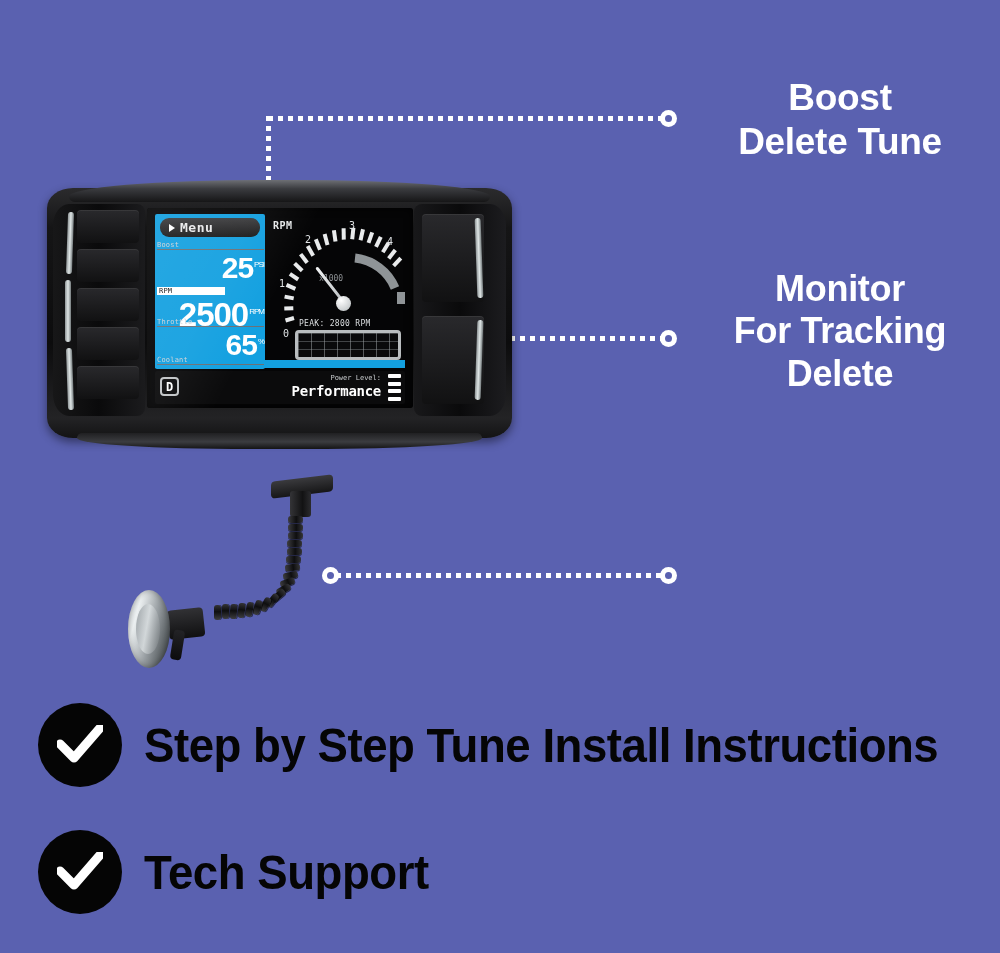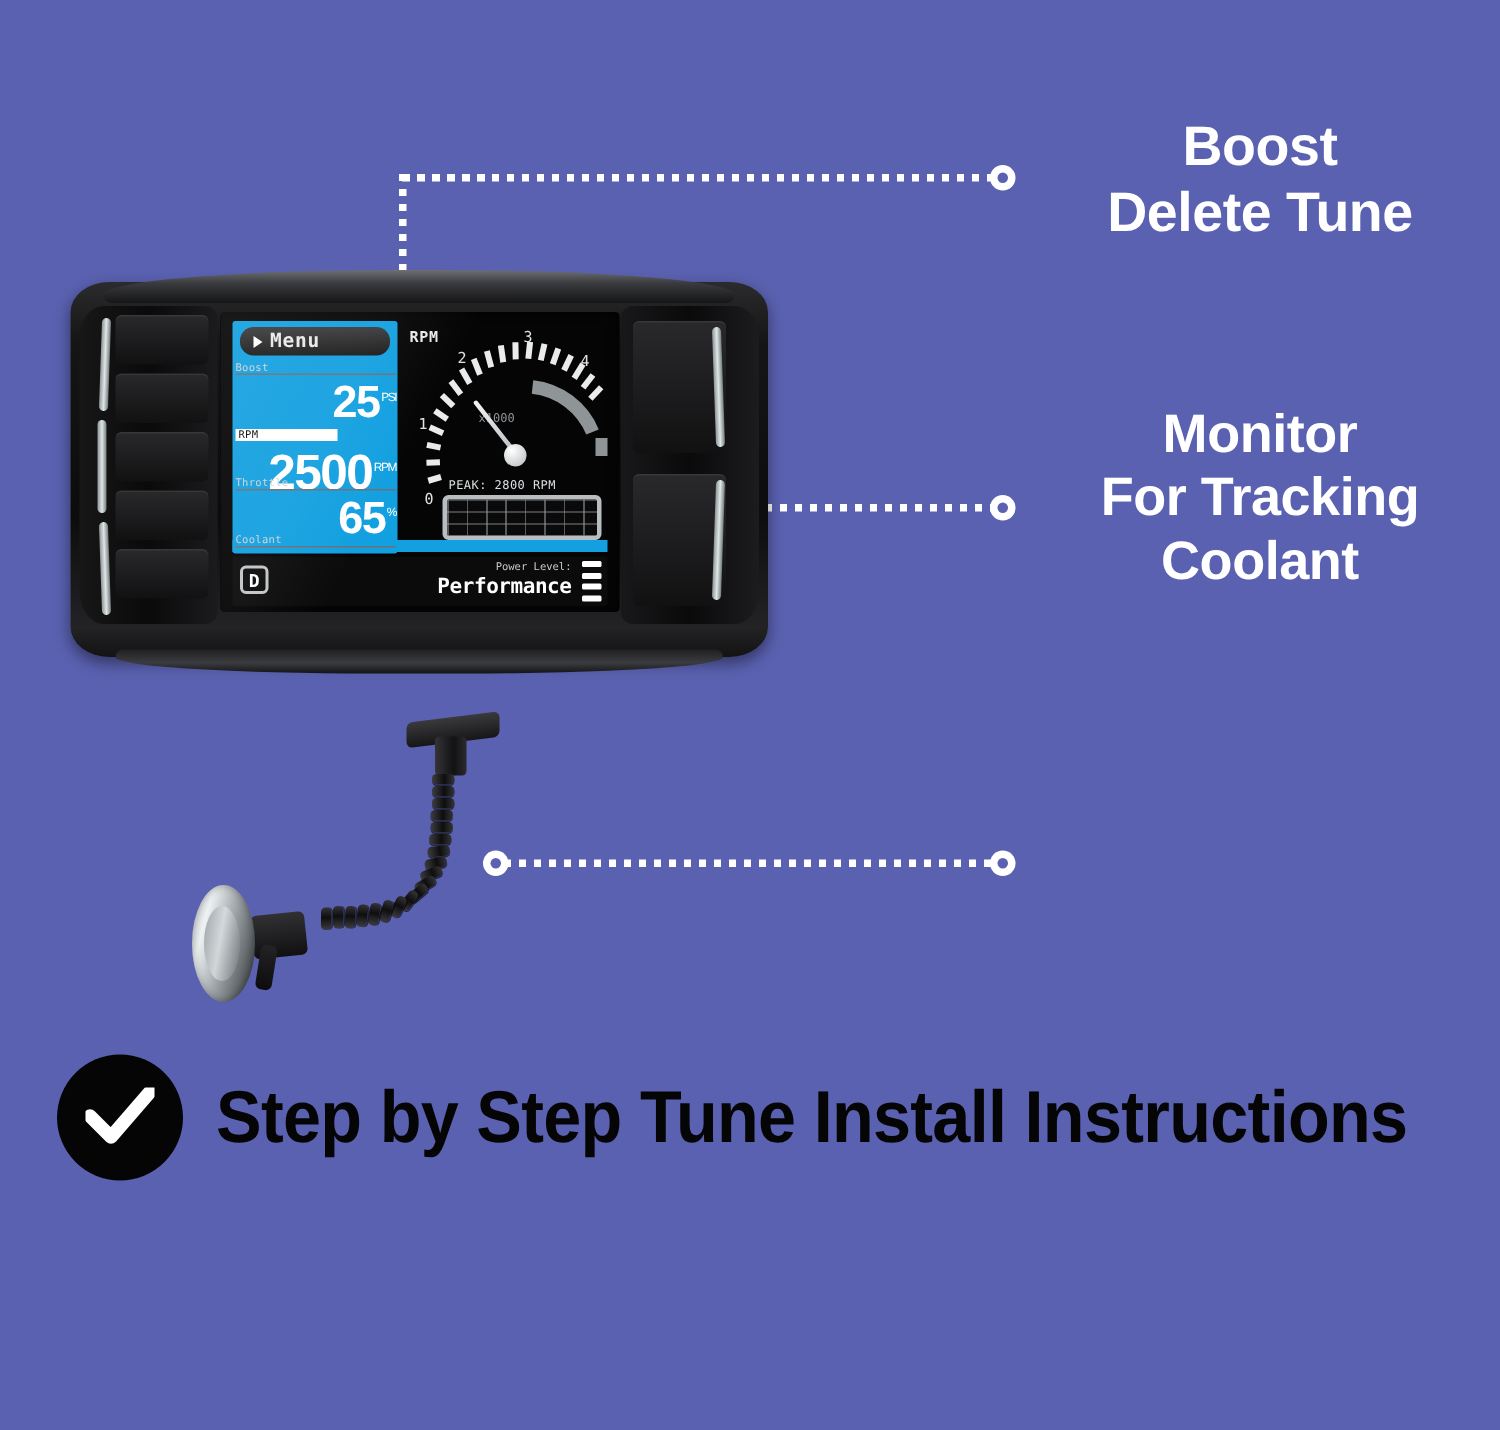"Monitor" div.callout { text: Coolant -> Delete }
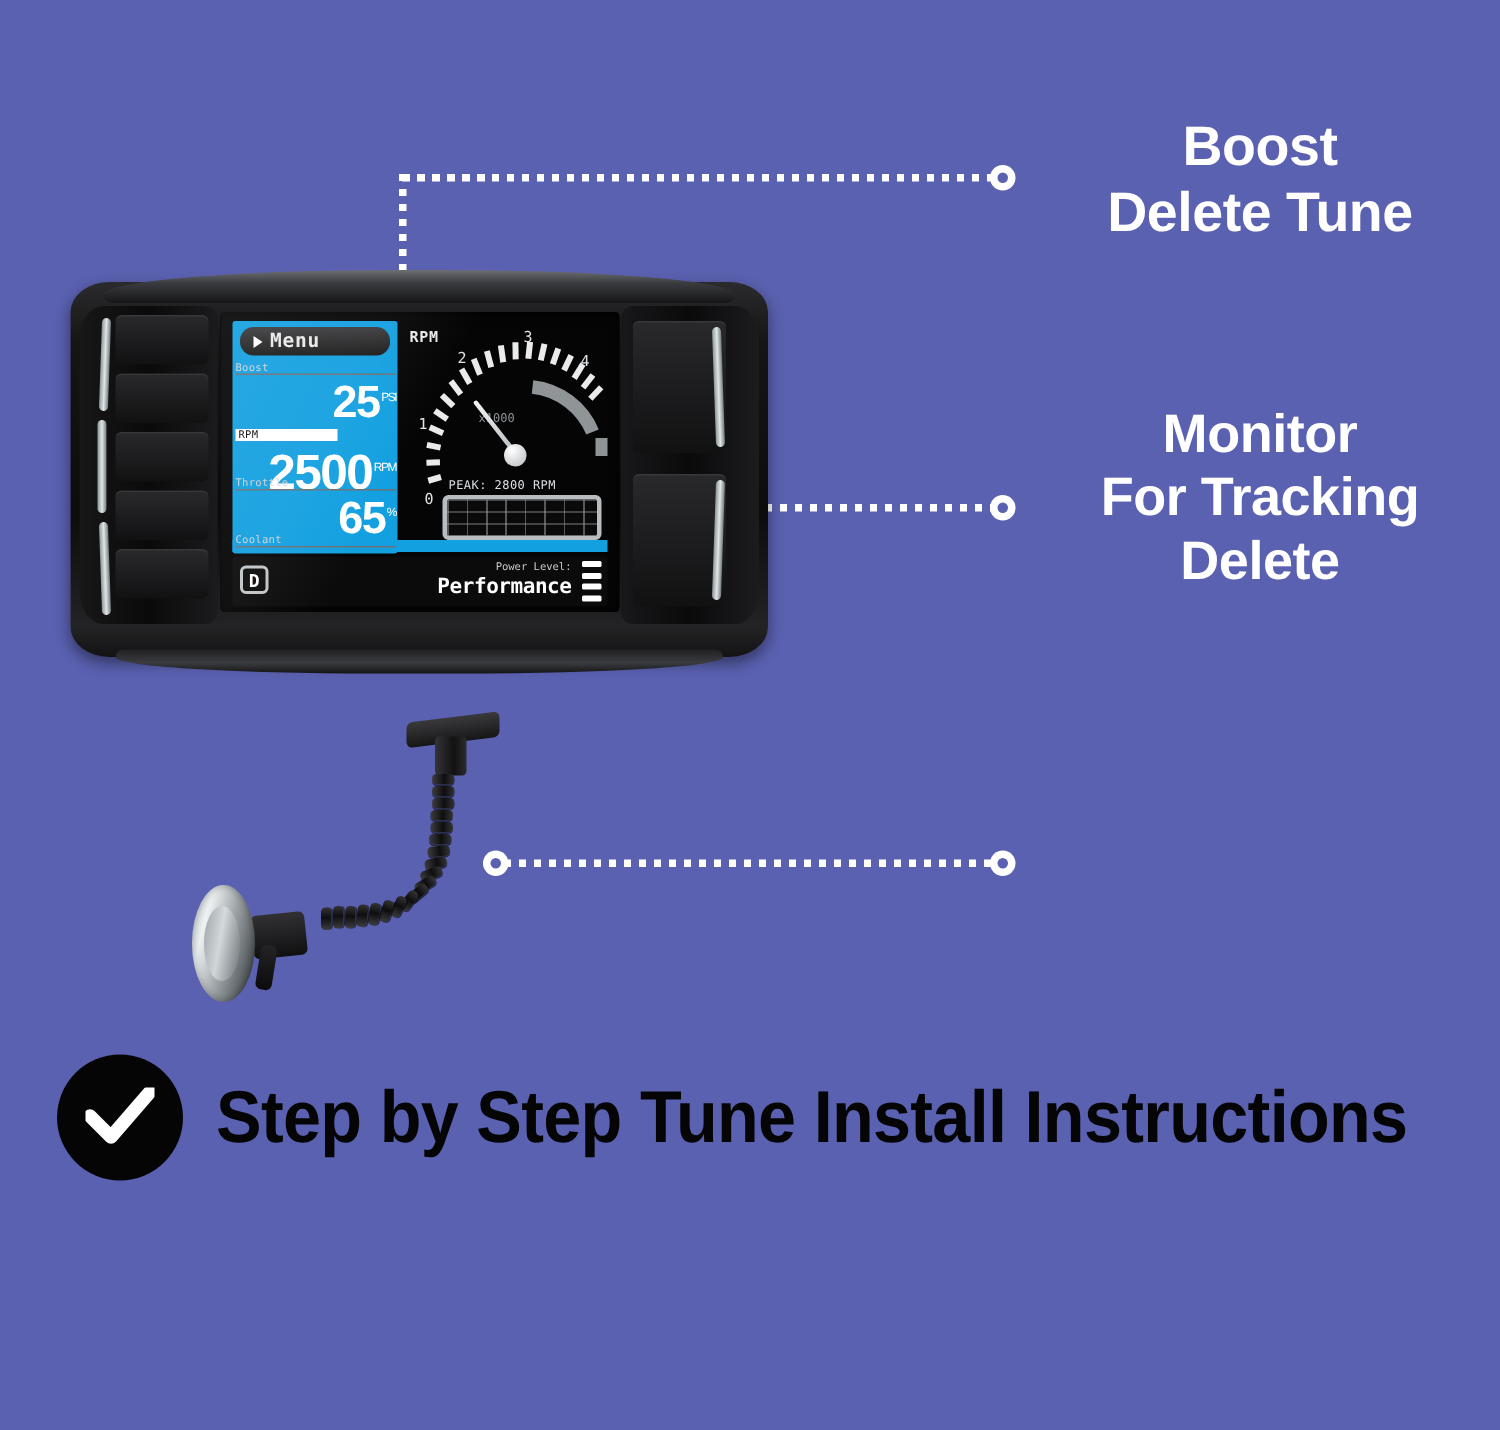"Tech Support" div.bullet { html: none -> <div> <div> <svg> <path></path> </svg> </div> <div>Tech Support</div> </div> }
